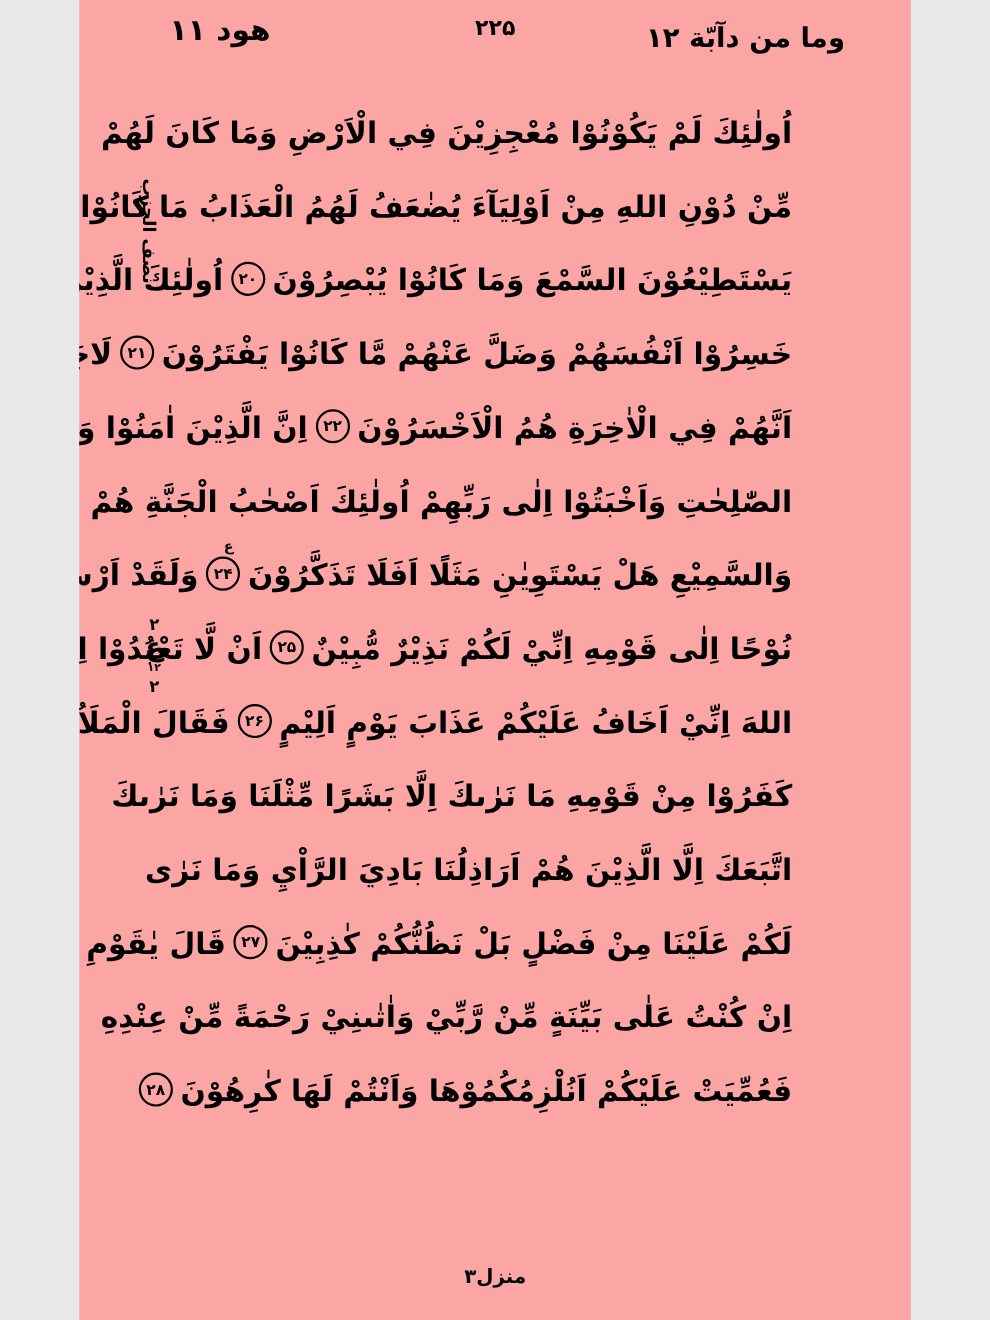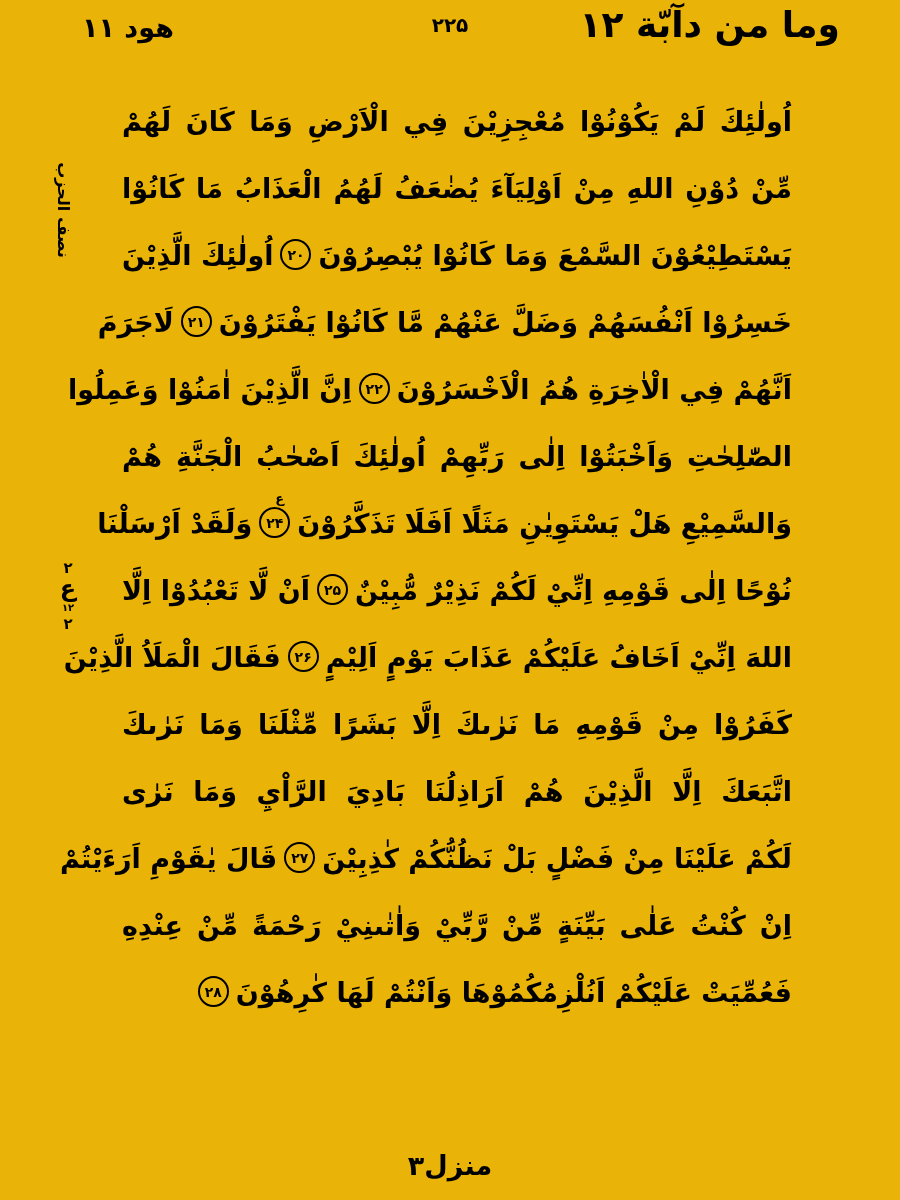"هود ۱۱" .page { background: #eab308 -> #fca5a5; width: 900px -> 756px }
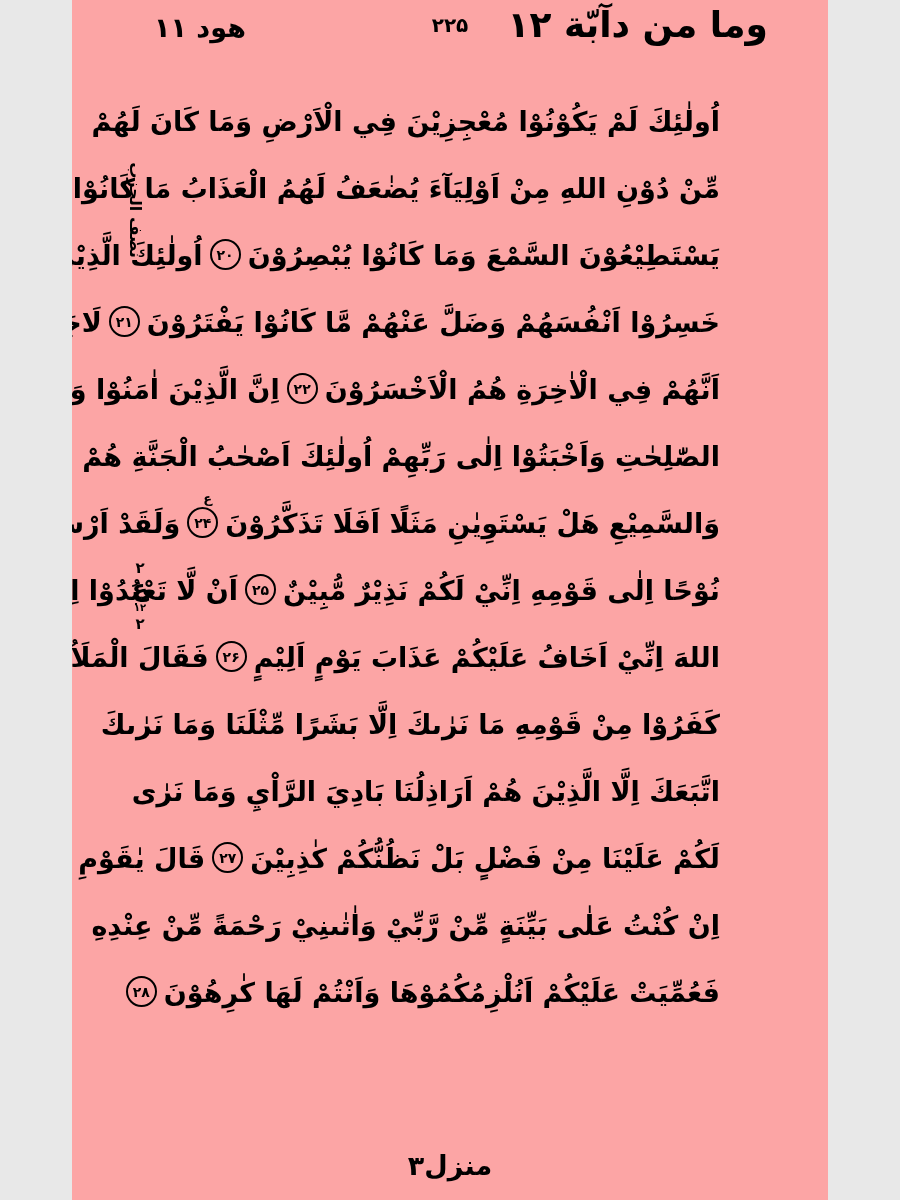"وما من دآبّة ۱۲" .hdr-juz { font-size: 36px -> 25px; top: 4px -> 20px }
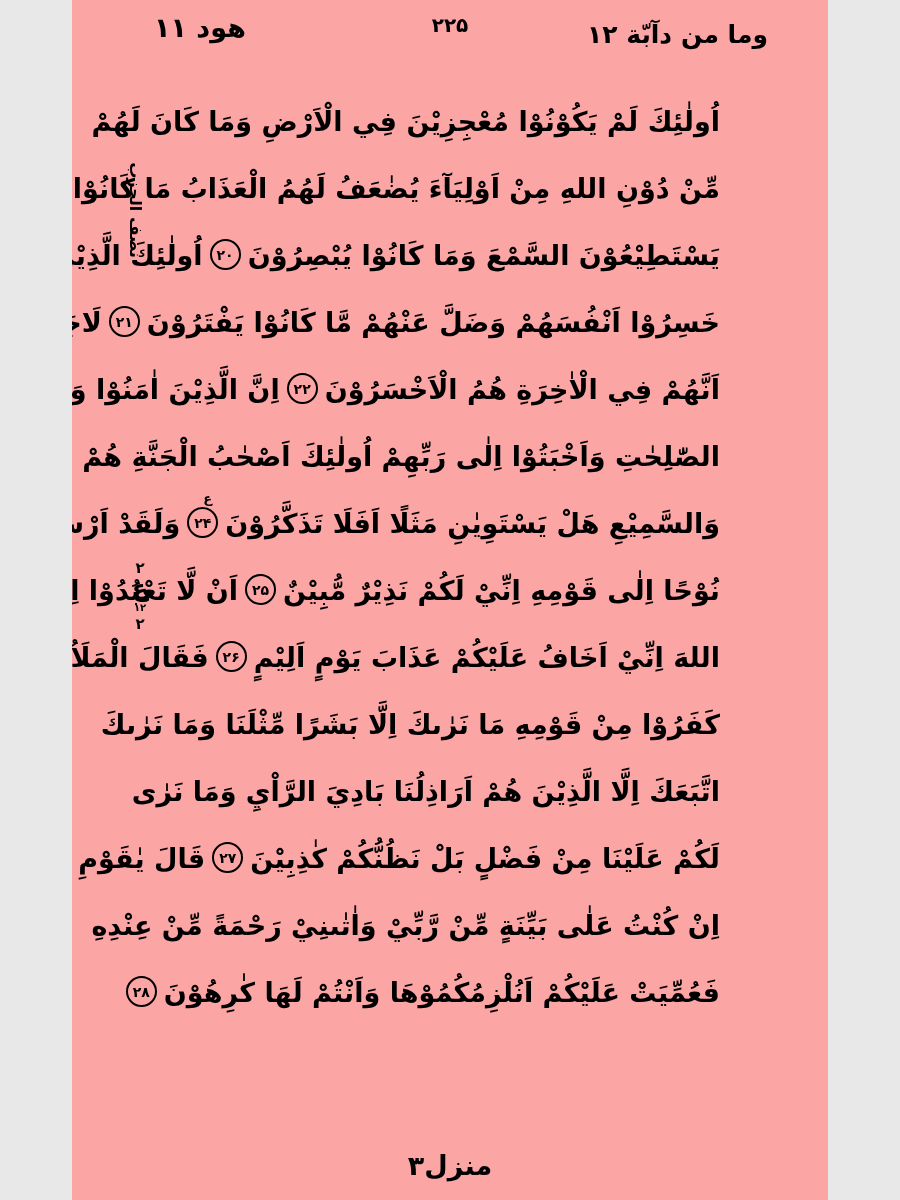"منزل۳" .footer-manzil { font-size: 27px -> 18px }
